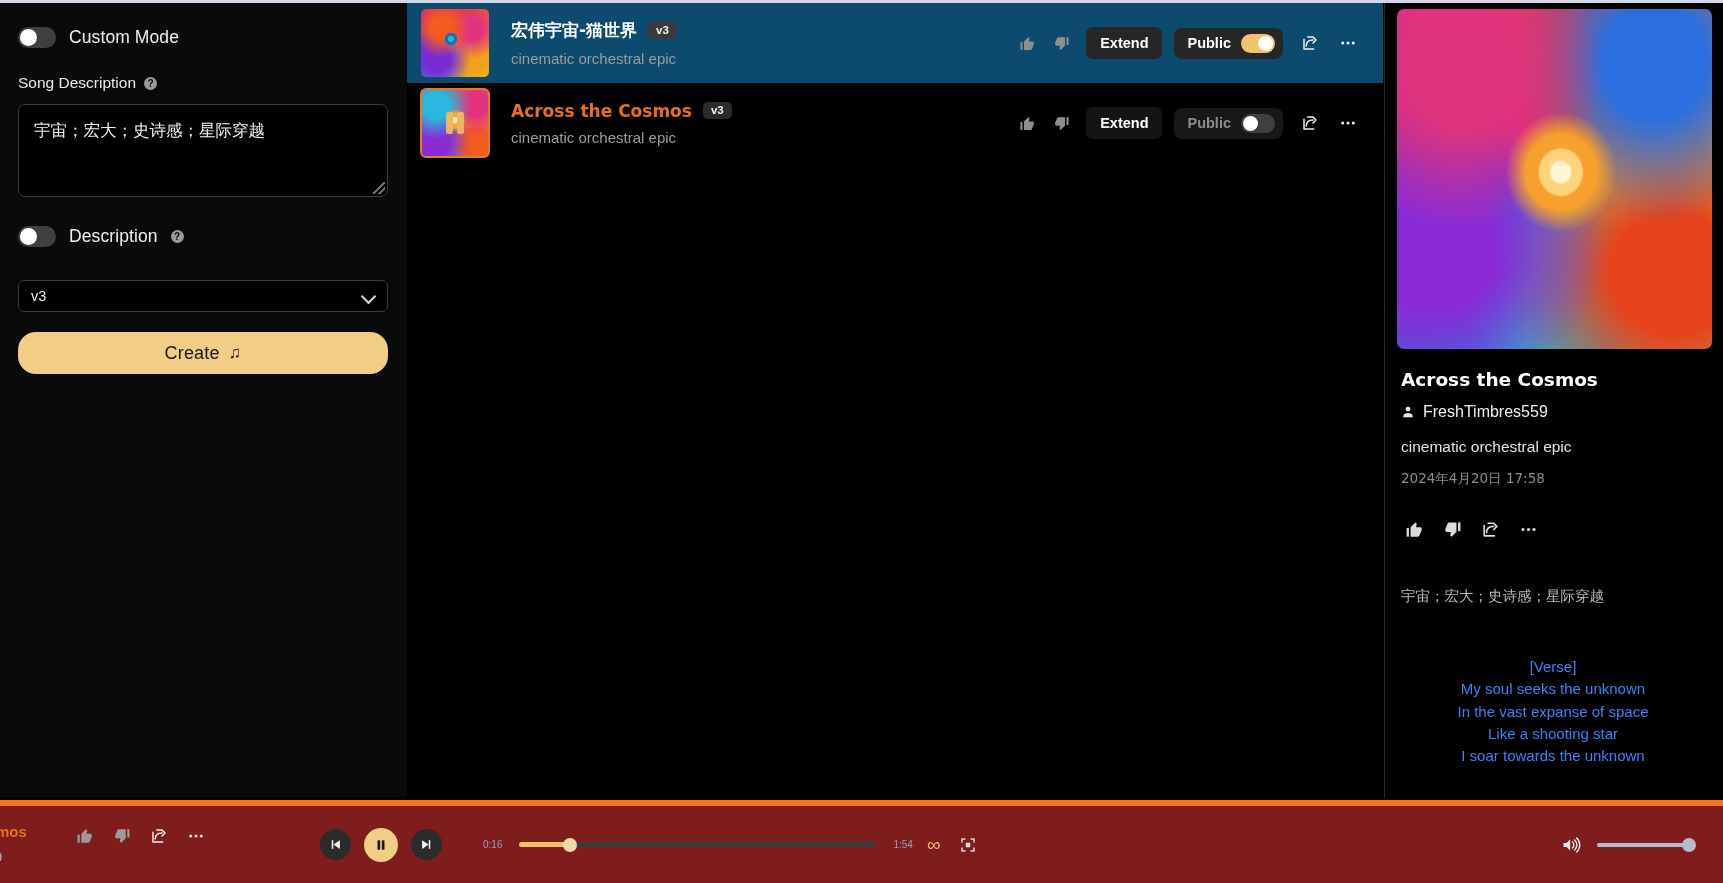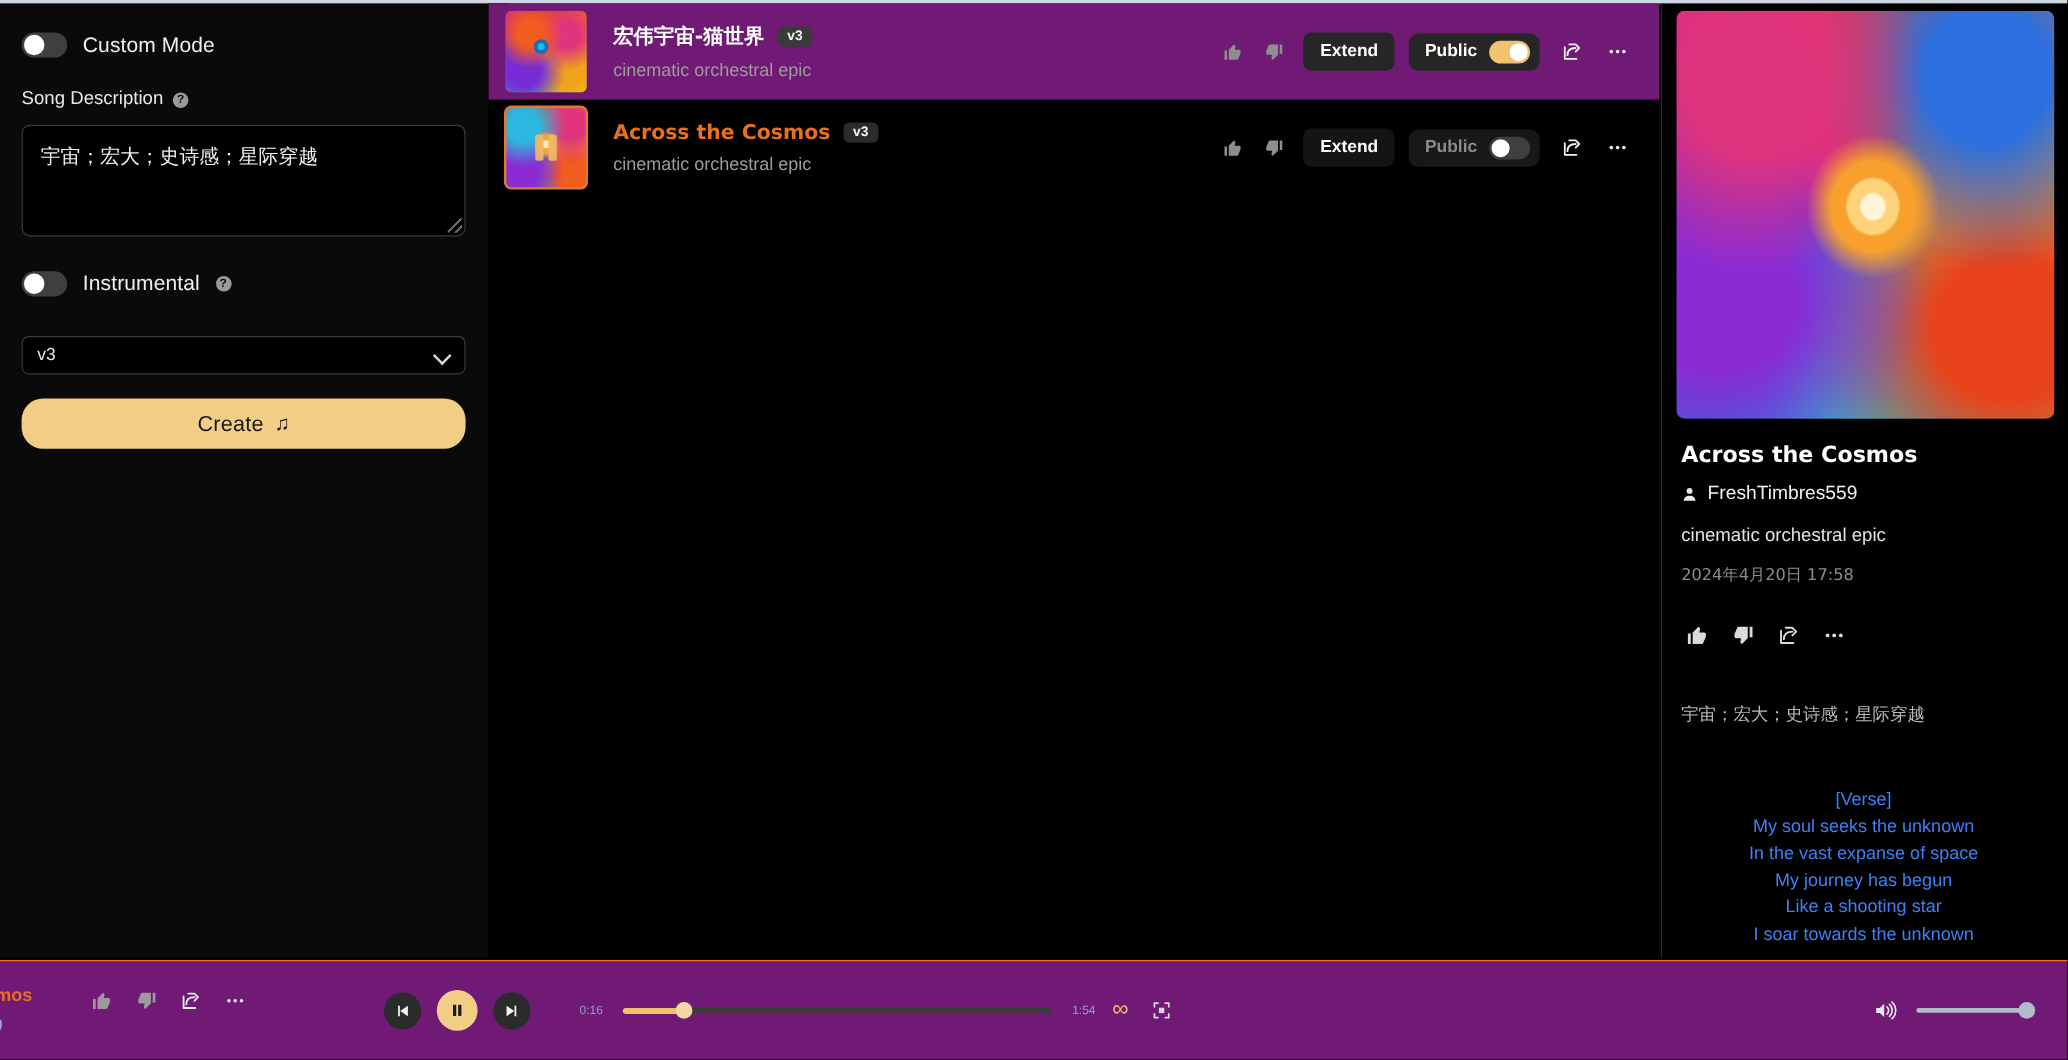"宏伟宇宙-猫世界" .song-row.active-bg { background: #701a75 -> #0c4a6e }
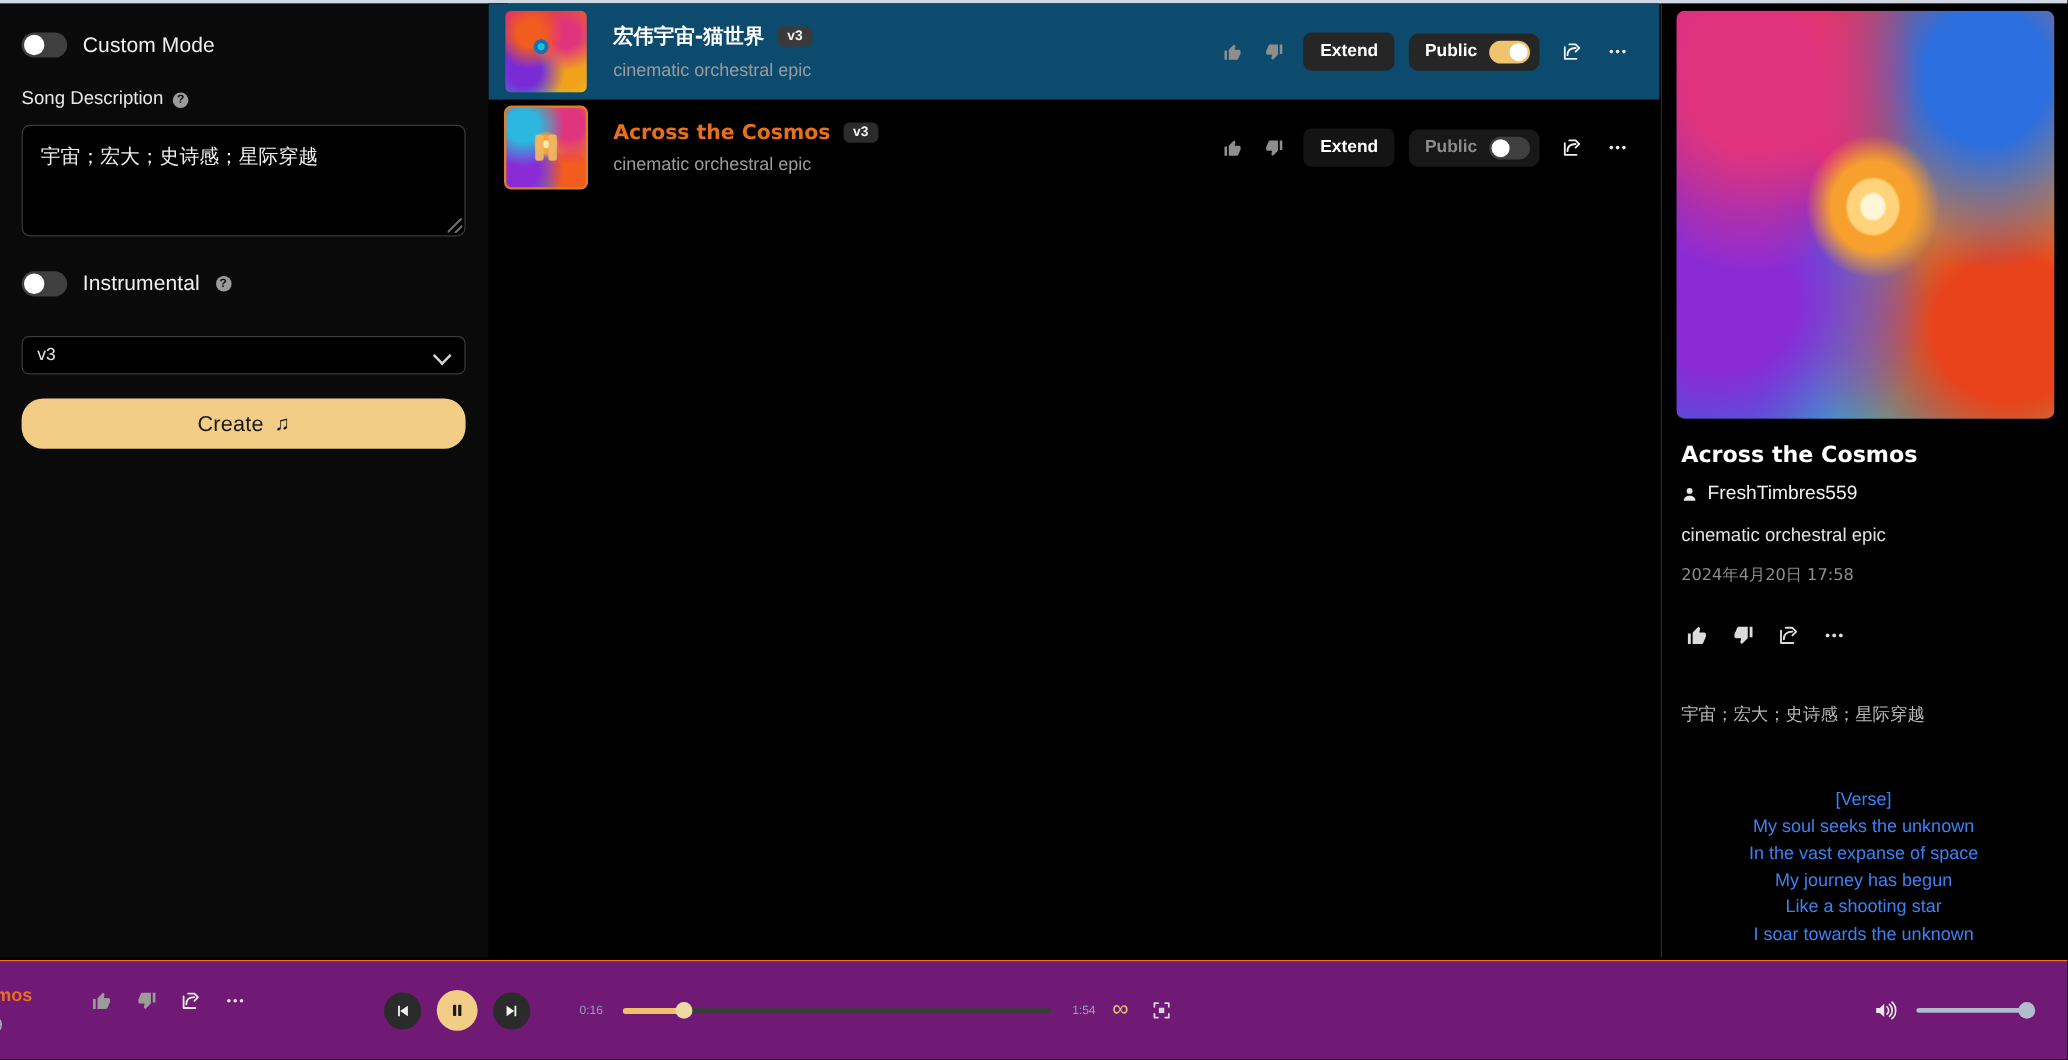"Instrumental" span.toggle-label { text: Instrumental -> Description }
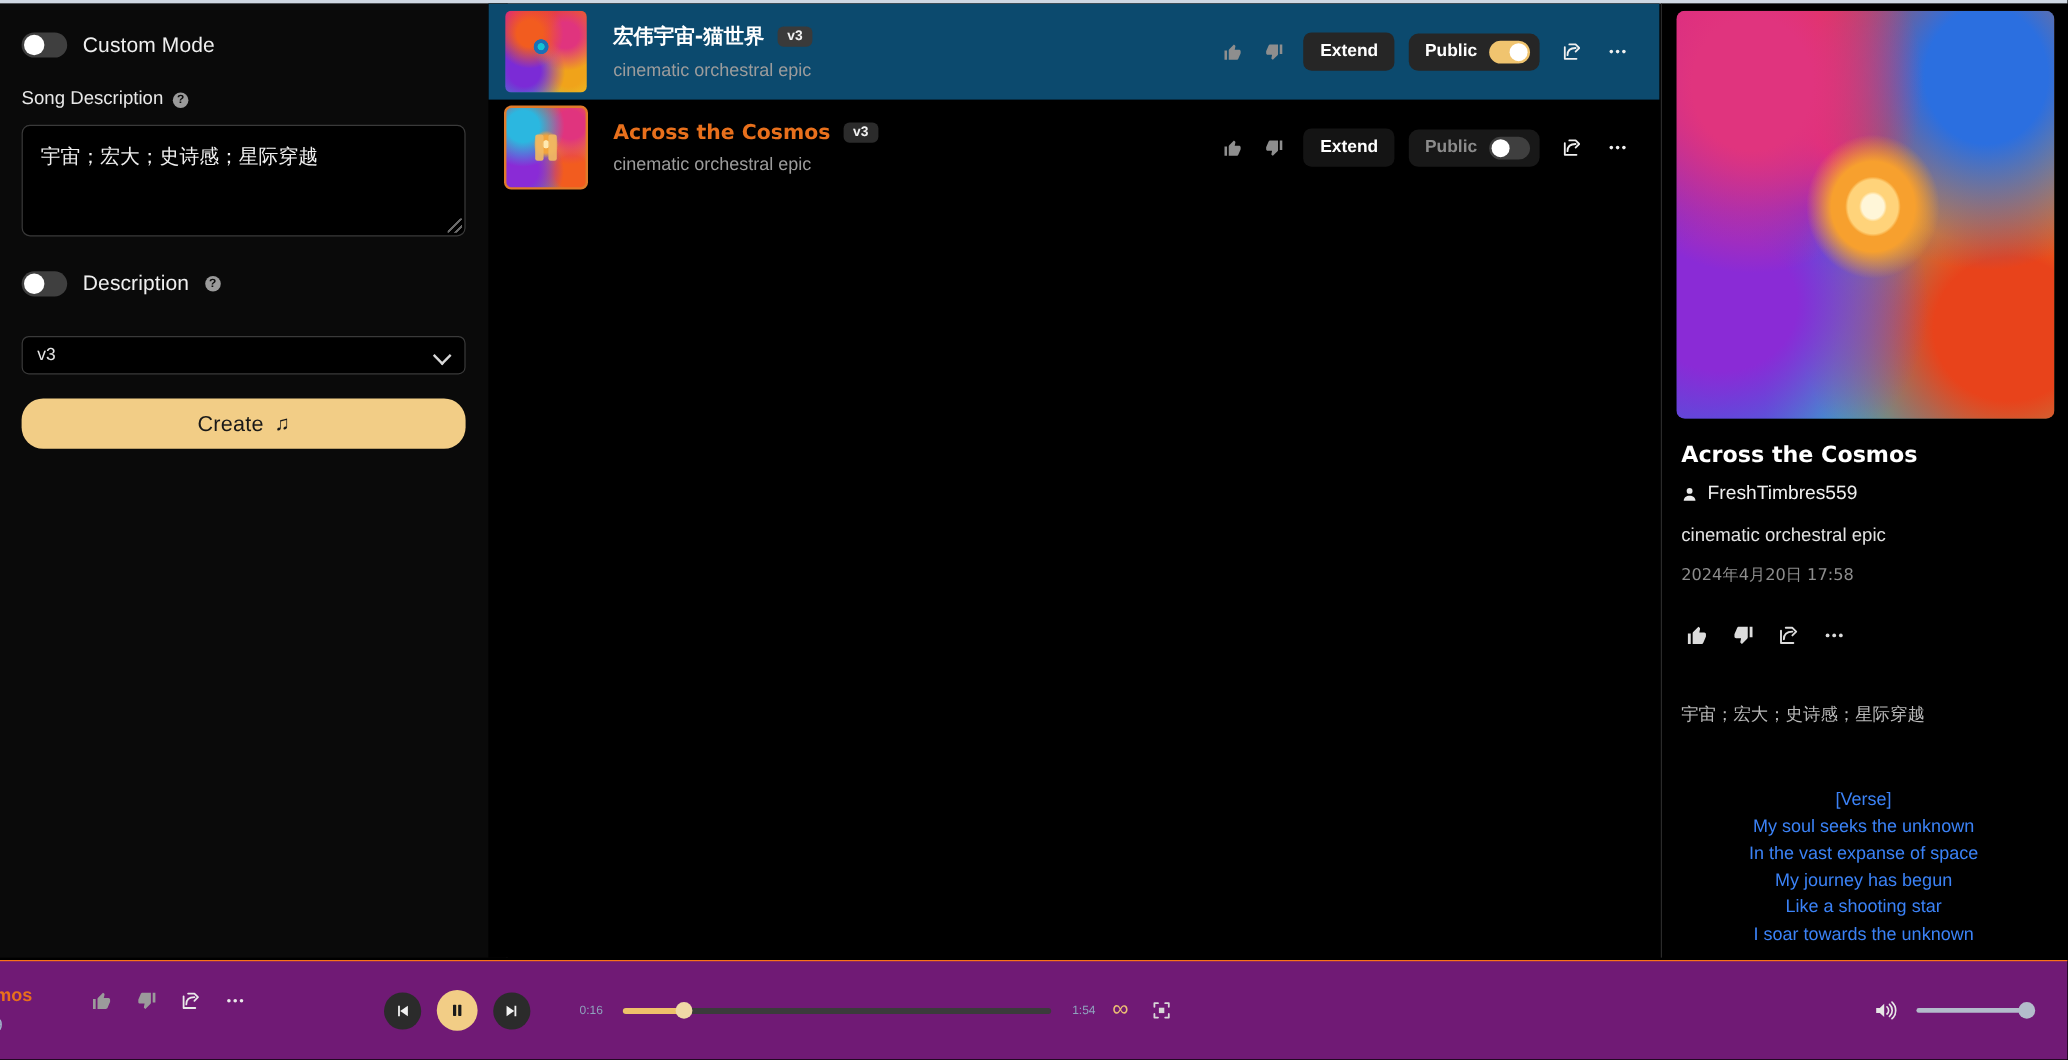"My journey has begun" div { html: <div>My journey has begun</div> -> none }
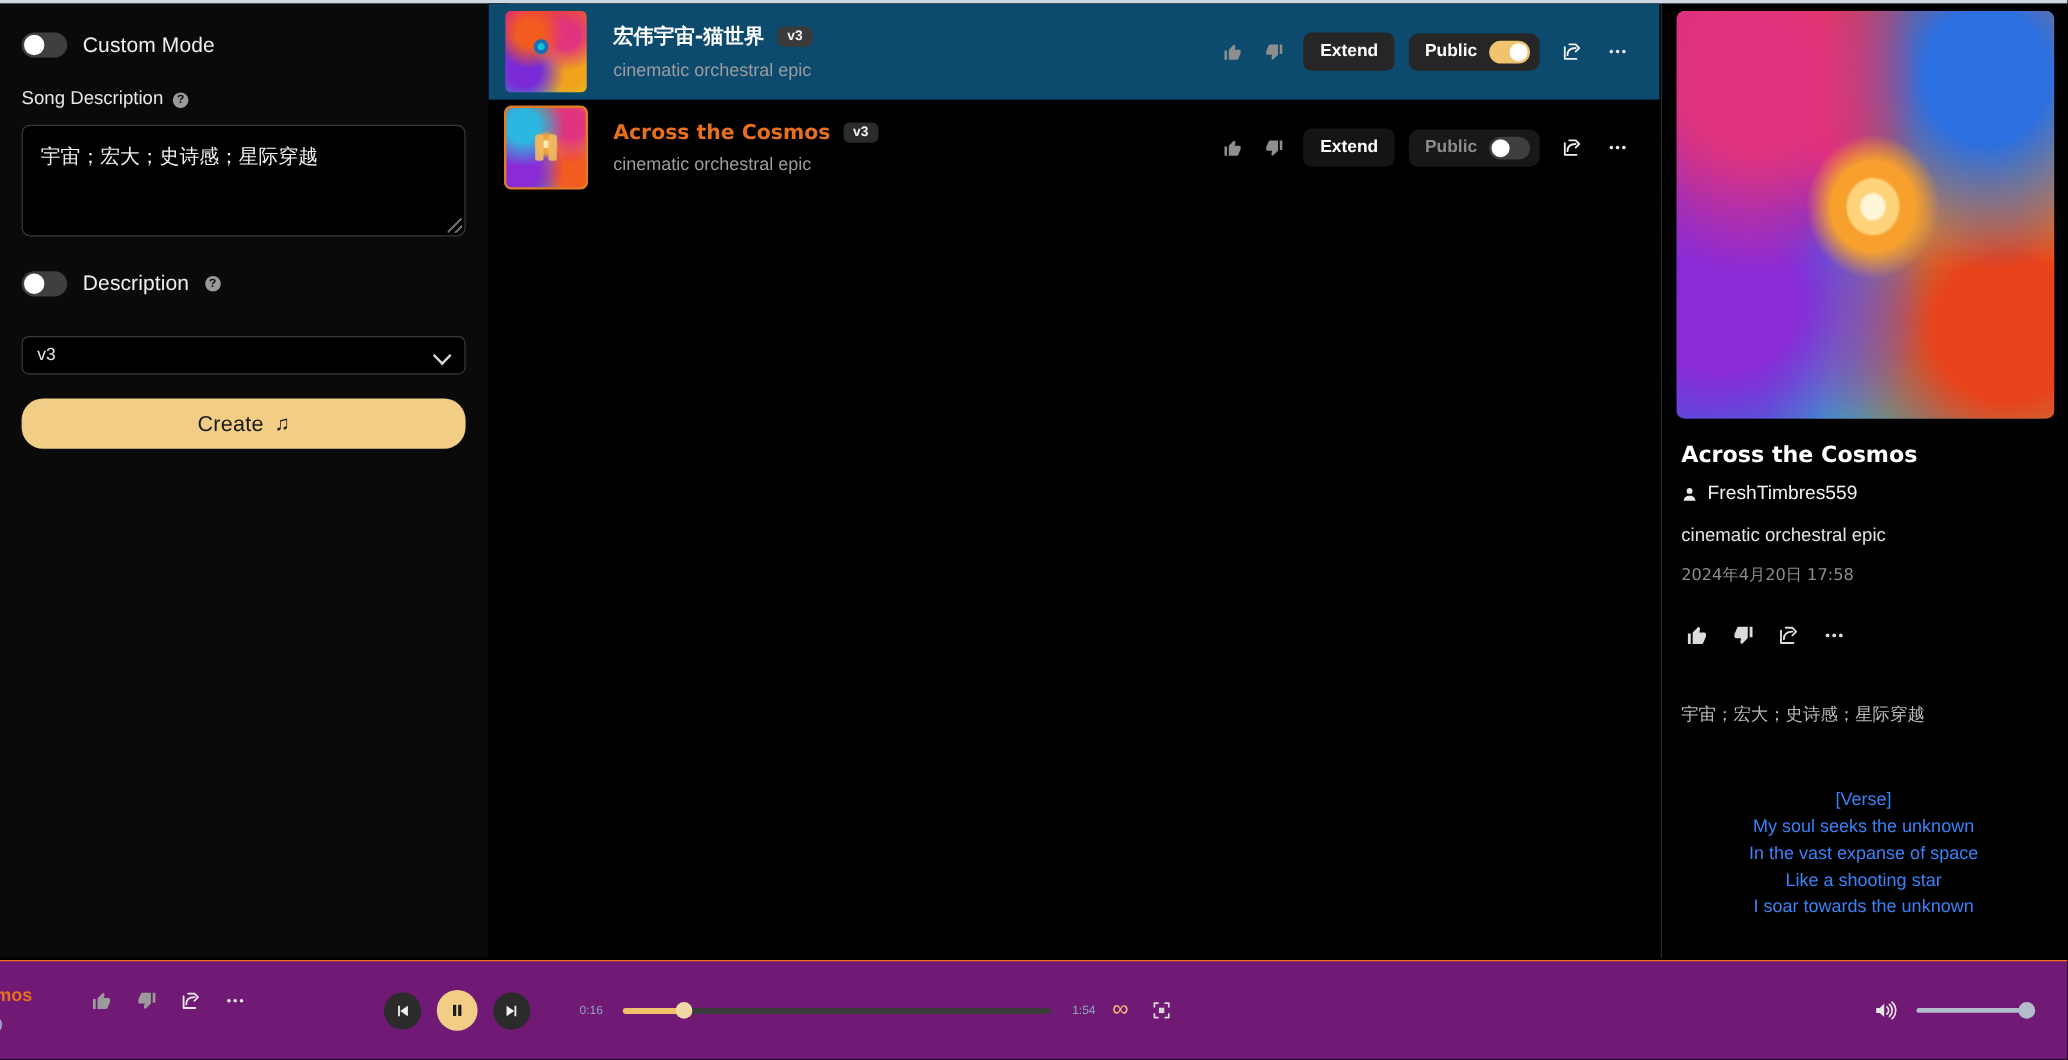"mos" .player { background: #701a75 -> #7f1d1d; border-top: 1px solid #f97316 -> 6px solid #f97316 }
